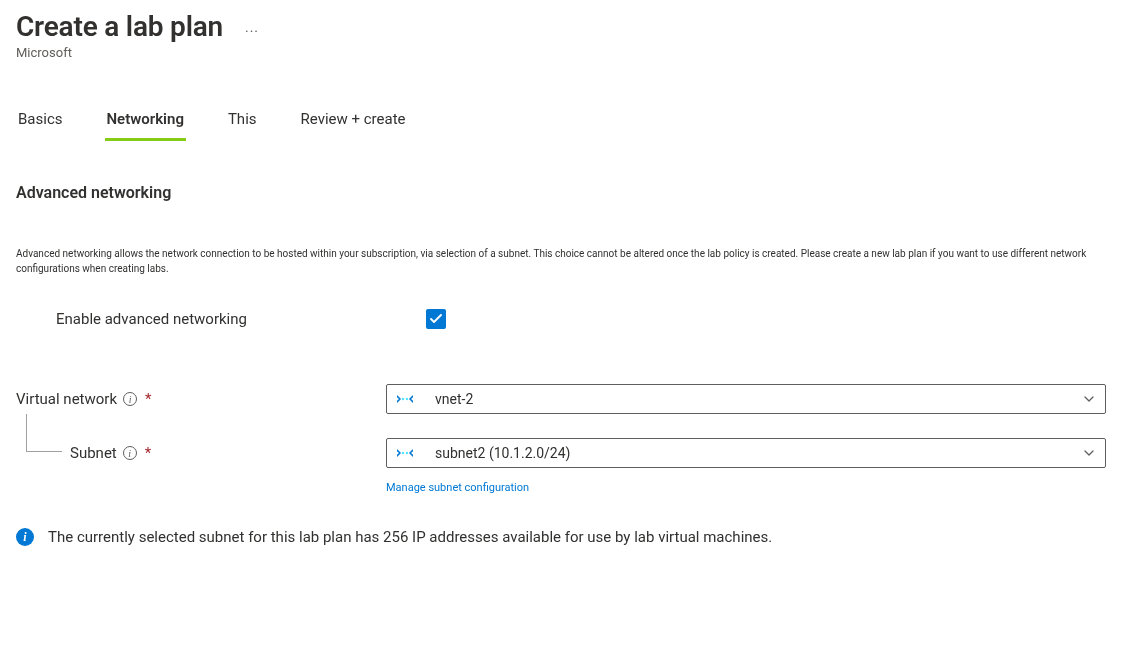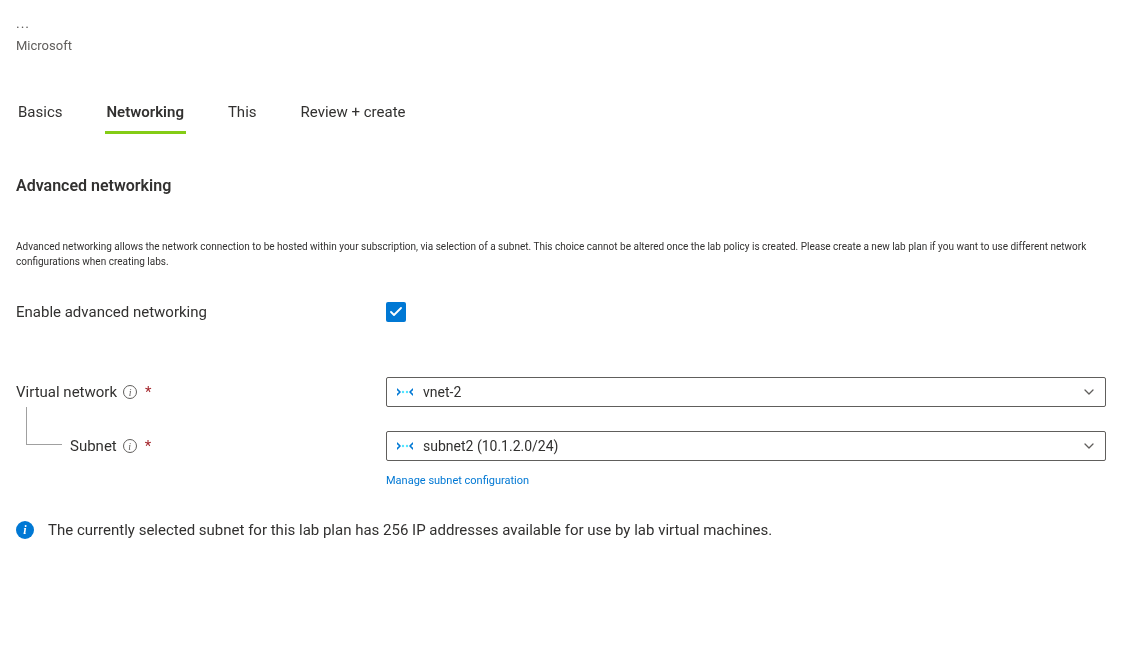"Create a lab plan" h1.page-title { html: none -> <h1>Create a lab plan</h1> }
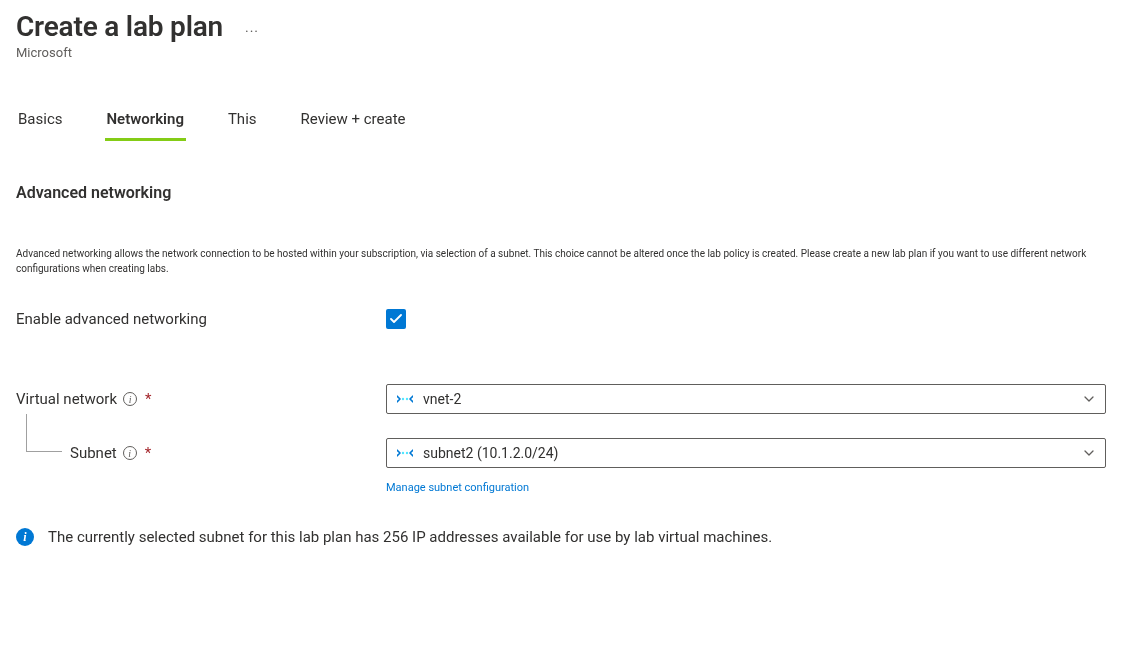"Enable advanced networking" .form-row.first { margin-left: none -> 40px }
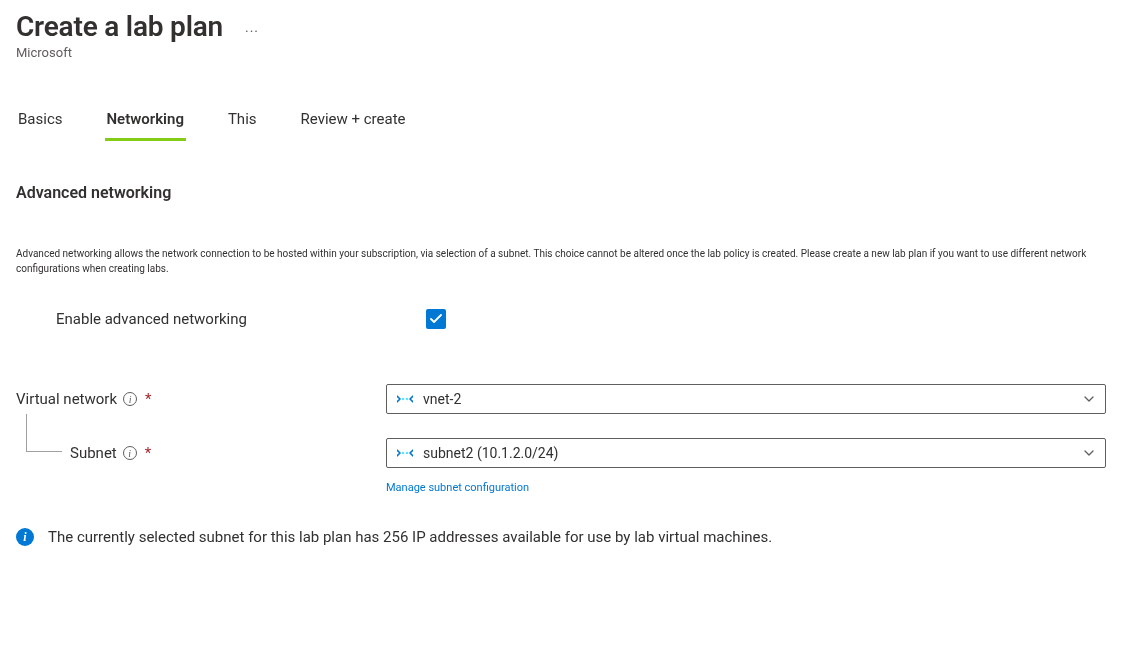"vnet-2" .select { gap: 10px -> 22px }
